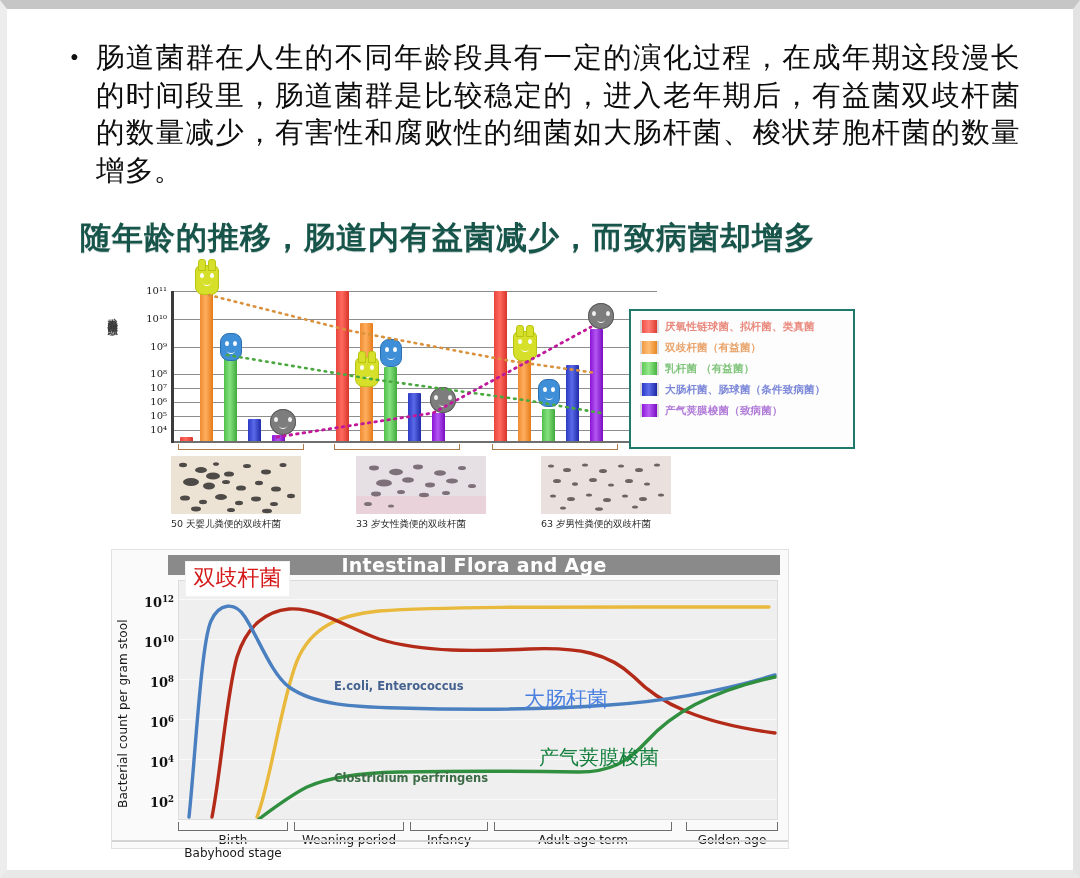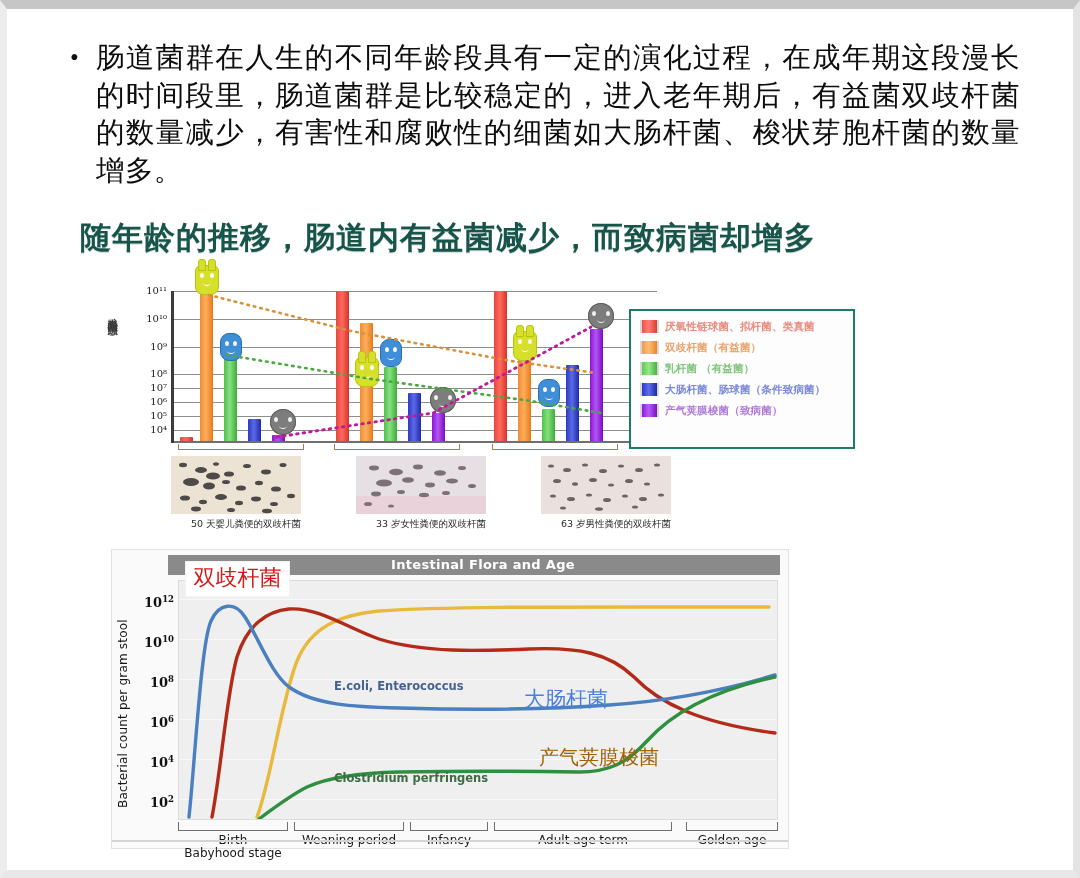"50 天婴儿粪便的双歧杆菌" .micro-cap { text-align: right -> left }
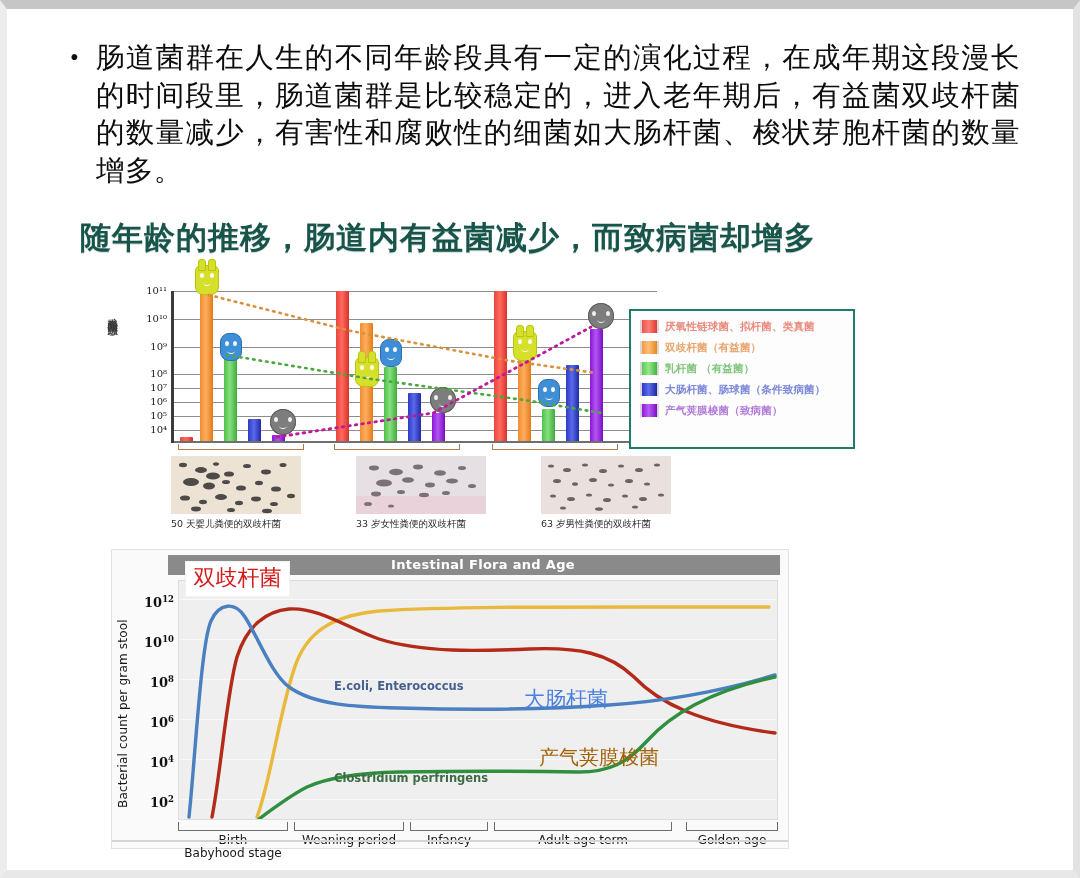"Intestinal Flora and Age" #fig2-header-text { font-size: 13px -> 19px; padding-left: 9px -> none }
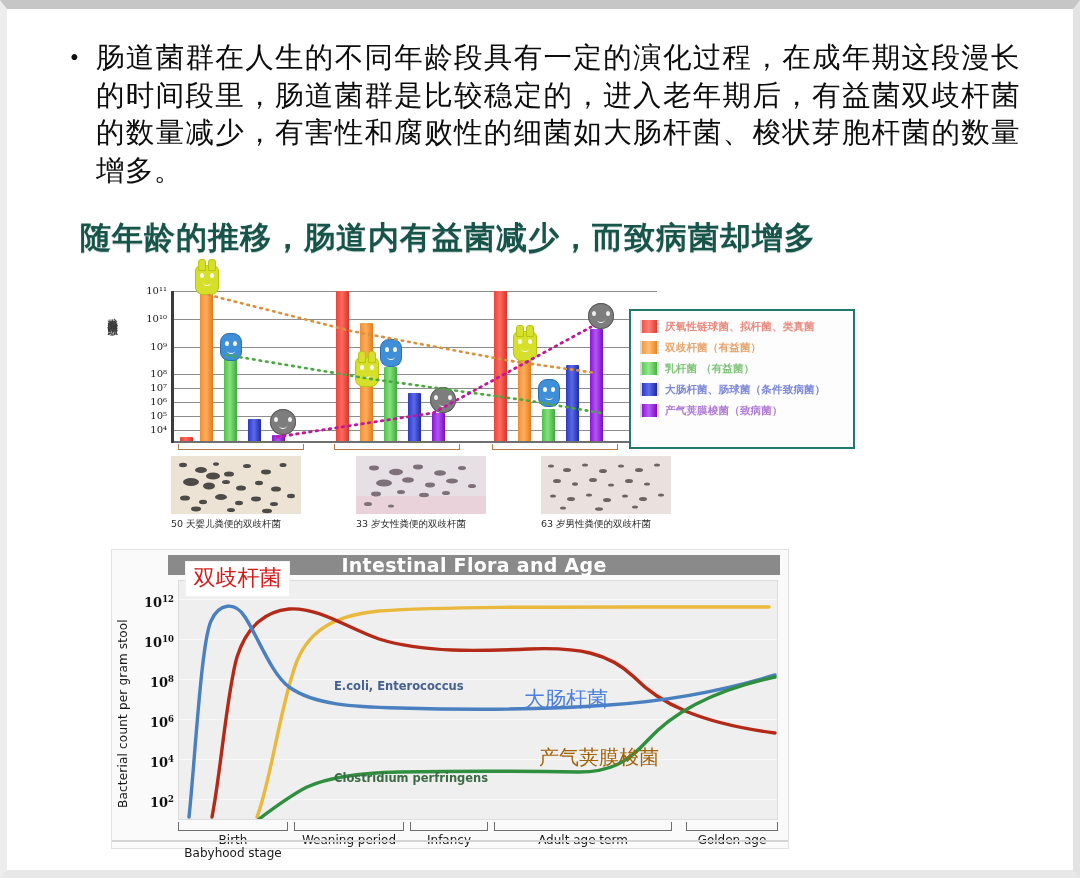"产气荚膜梭菌" #lab-cqjm { color: #a16207 -> #15803d }
